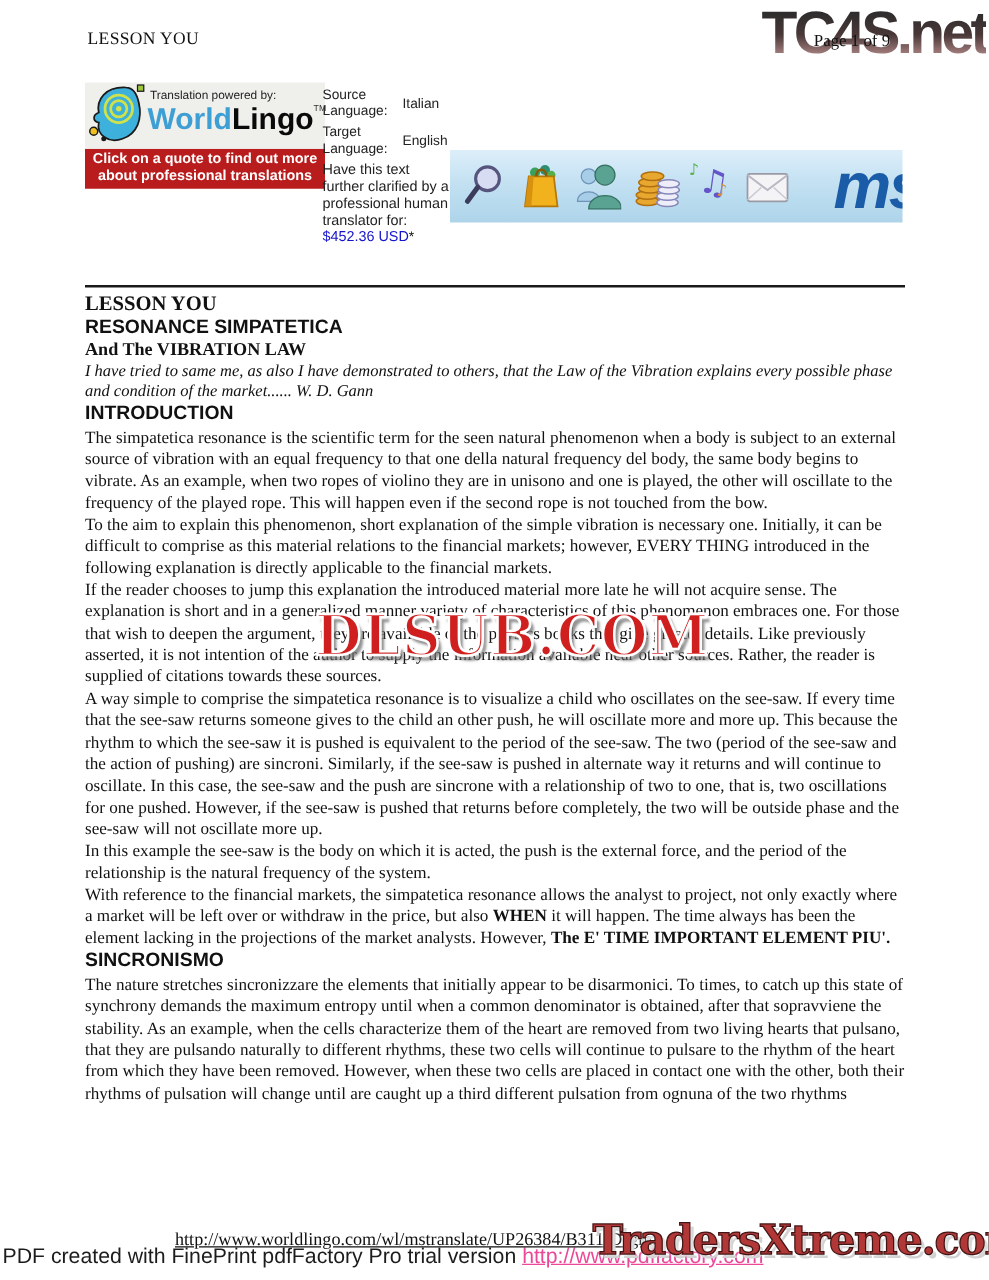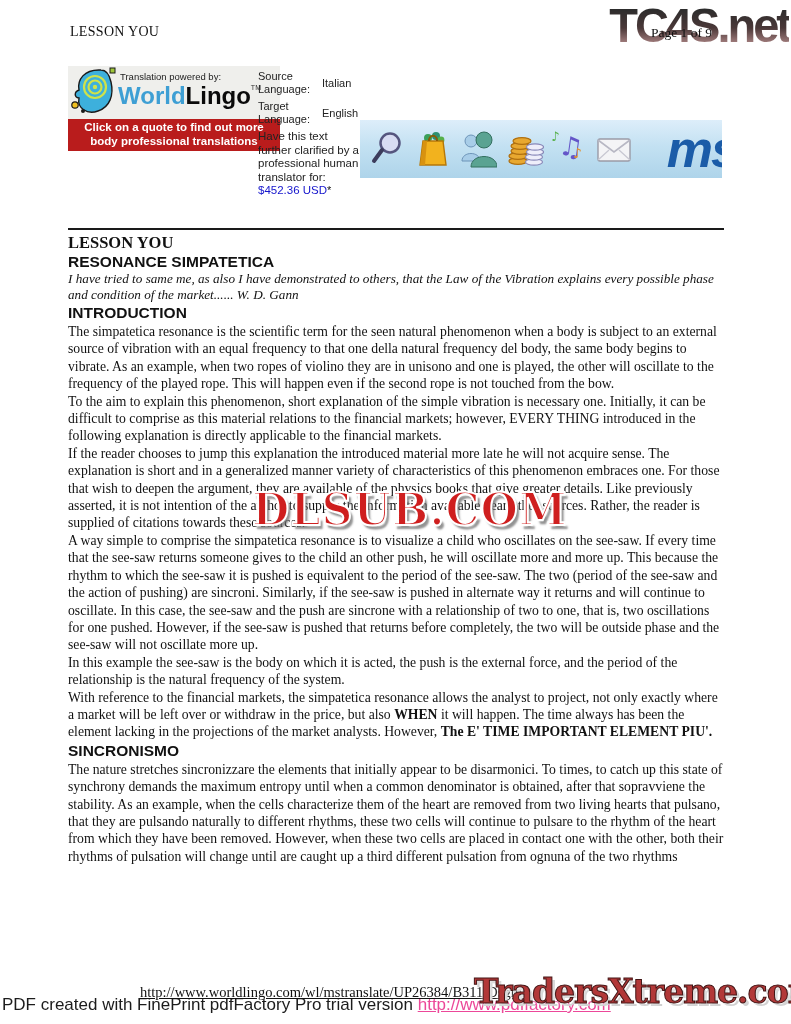"Translation powered by:" .wl-box { width: 212px -> 192px }
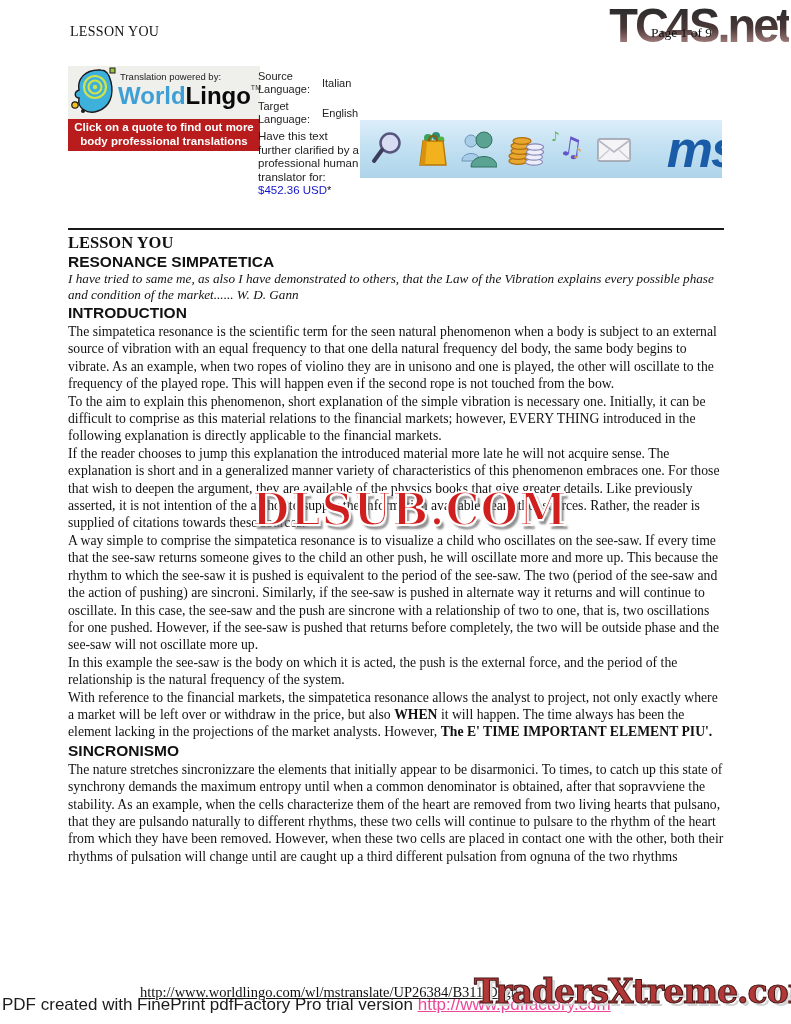"body professional translations" span { text: body -> about }
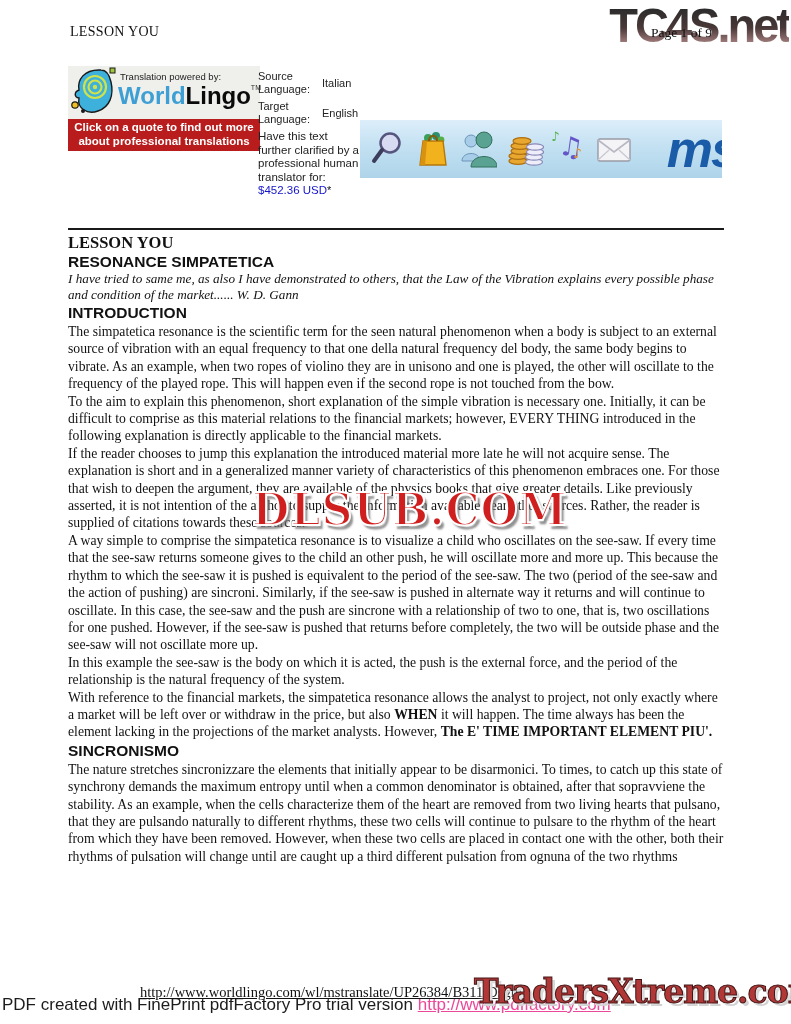"And The VIBRATION LAW" div.a-sub2 { html: none -> <div>And The VIBRATION LAW</div> }
